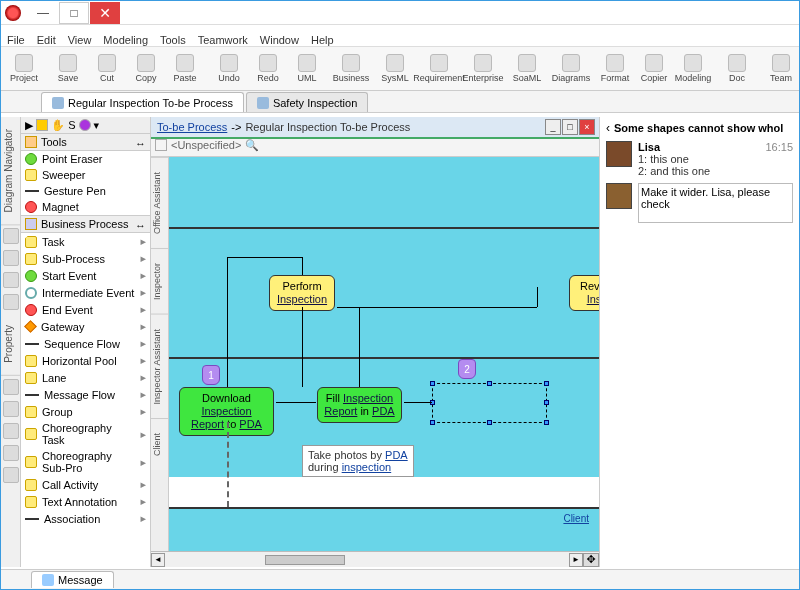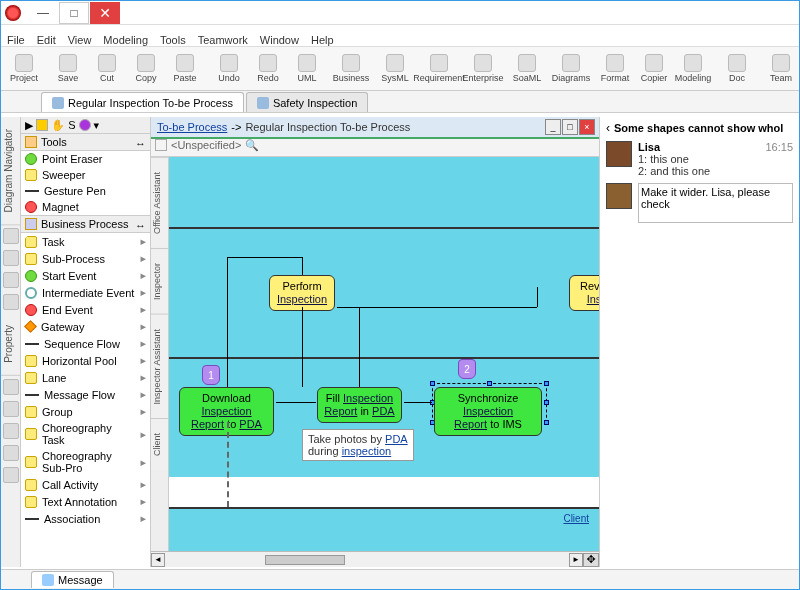"Synchronize Inspection" div.node { html: <div> <span>Synchronize </span><span>Inspection</span><br> <span>Report</span><span> to IMS</span> </div> -> none }
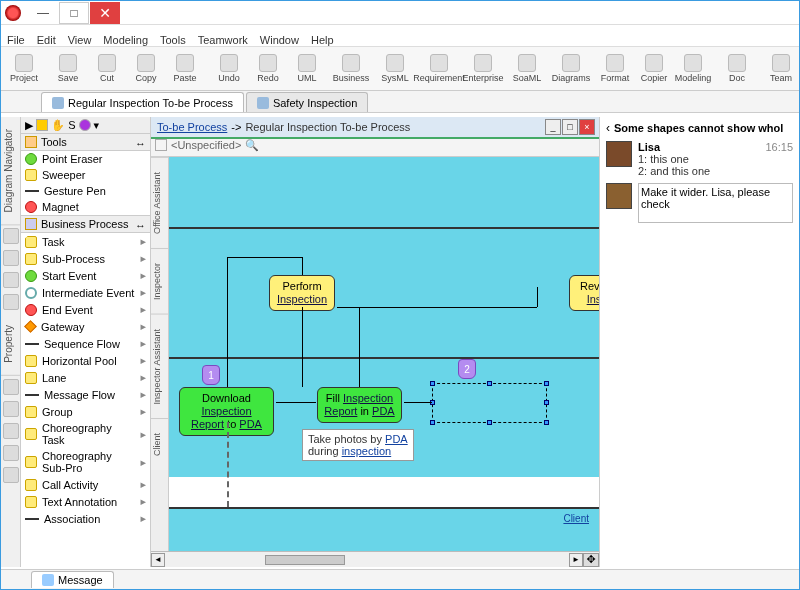"Take photos by PDA" div.note { top: 272px -> 288px }
